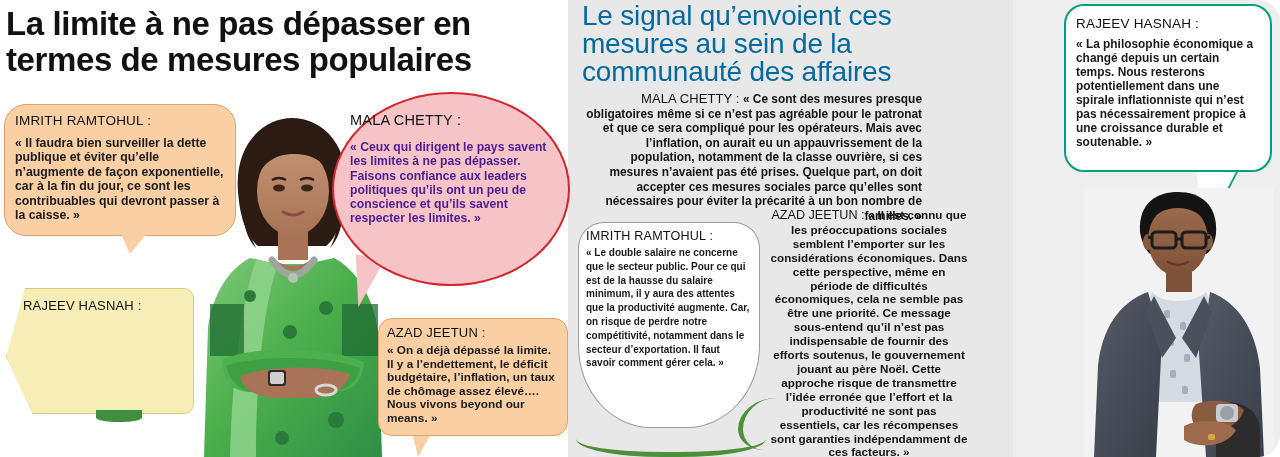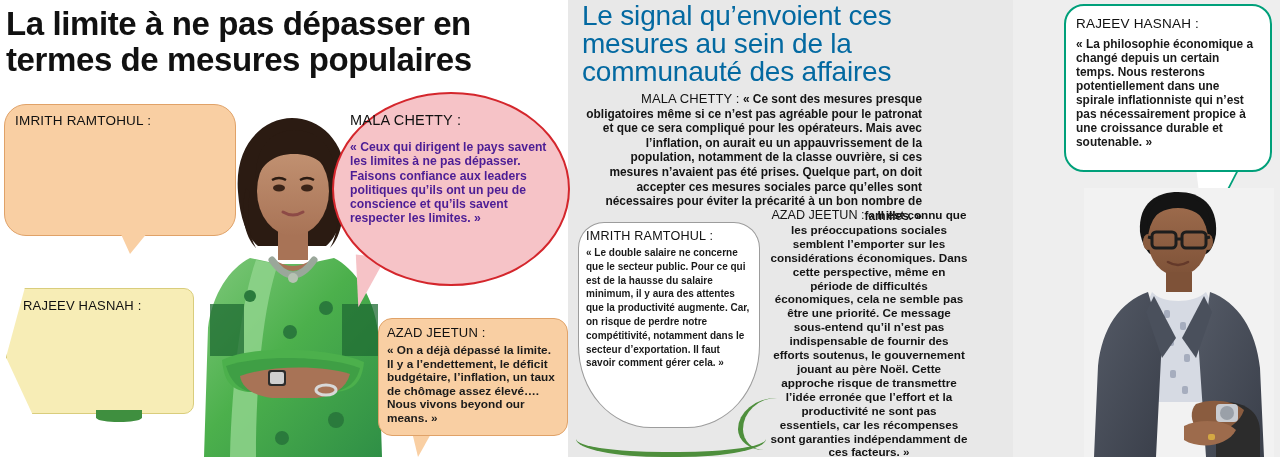"La limite à ne pas" .page { border-radius: none -> 22px }
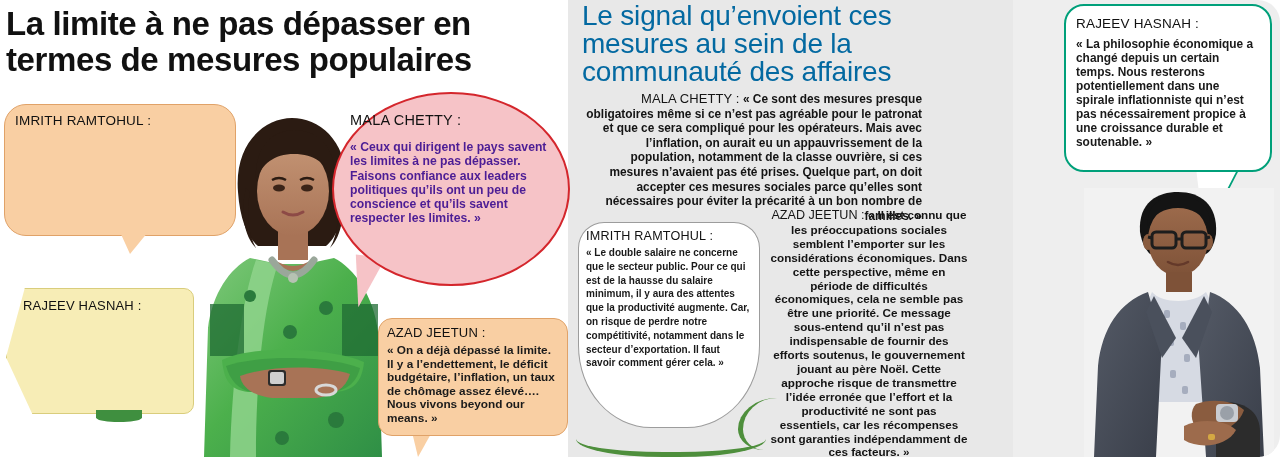"« Il faudra bien surveiller" div.bub-body { html: none -> <div>« Il faudra bien surveiller la dette publique et éviter qu’elle n’augmente de façon exponentielle, car à la fin du jour, ce sont les contribuables qui devront passer à la caisse. »</div> }
